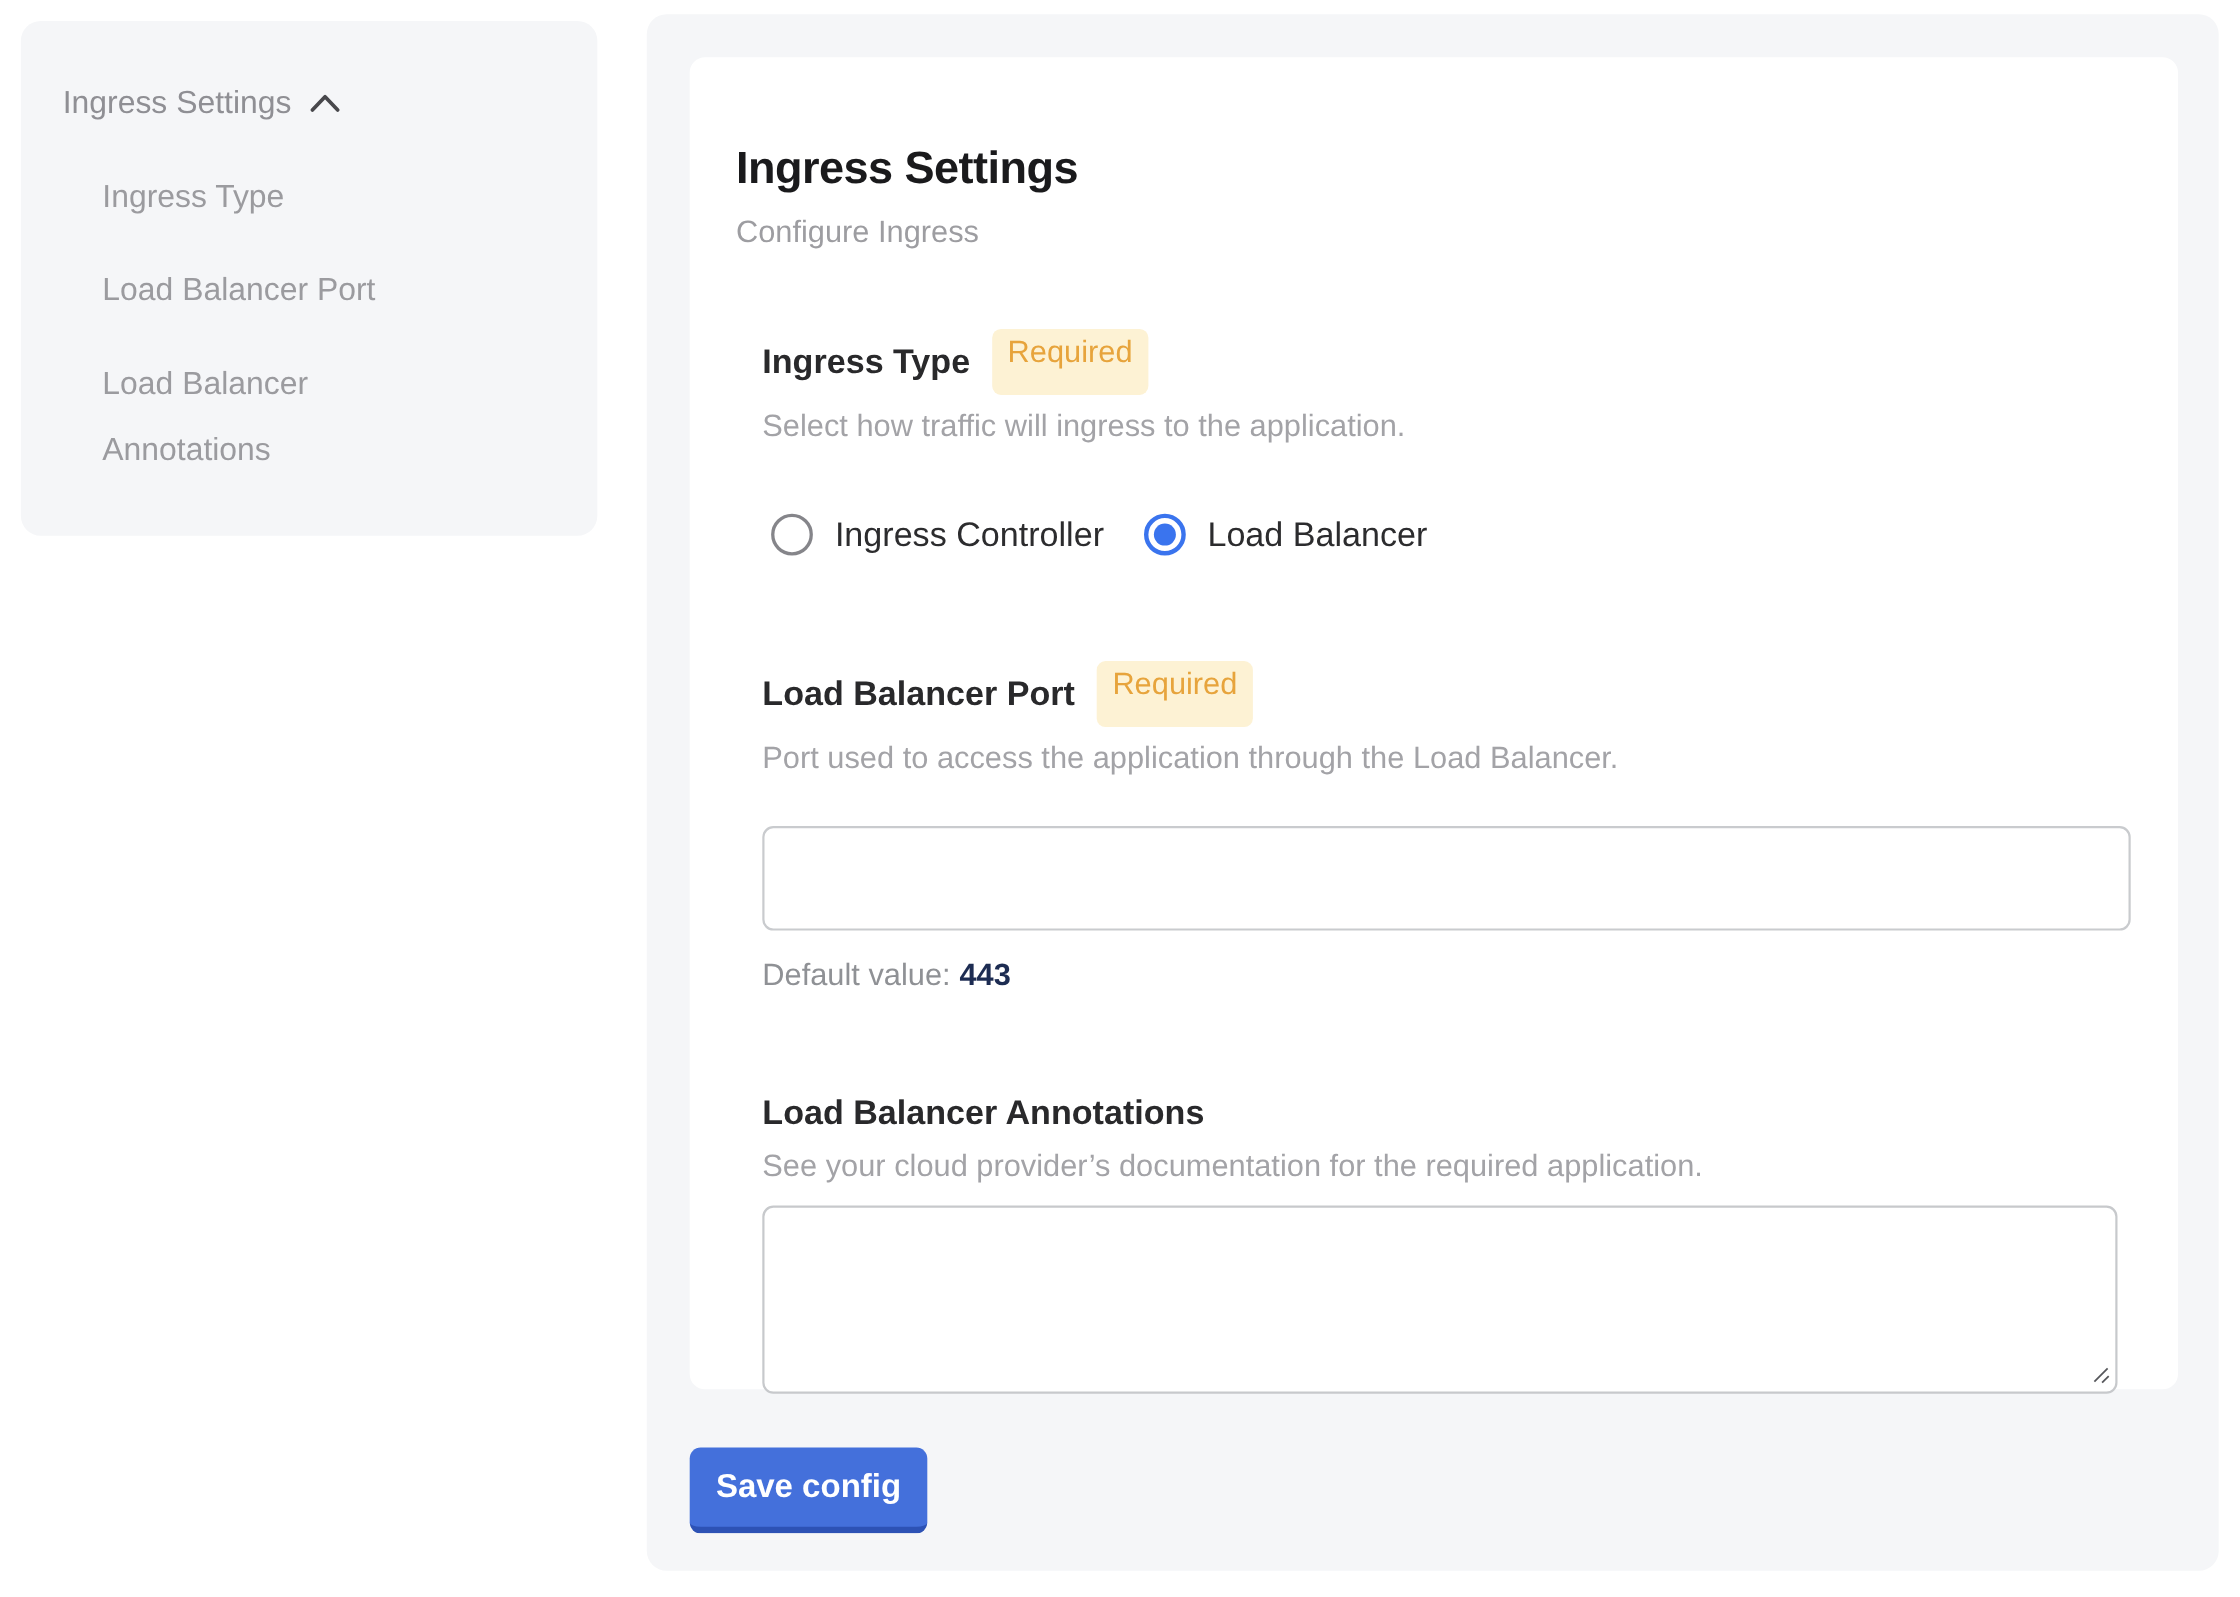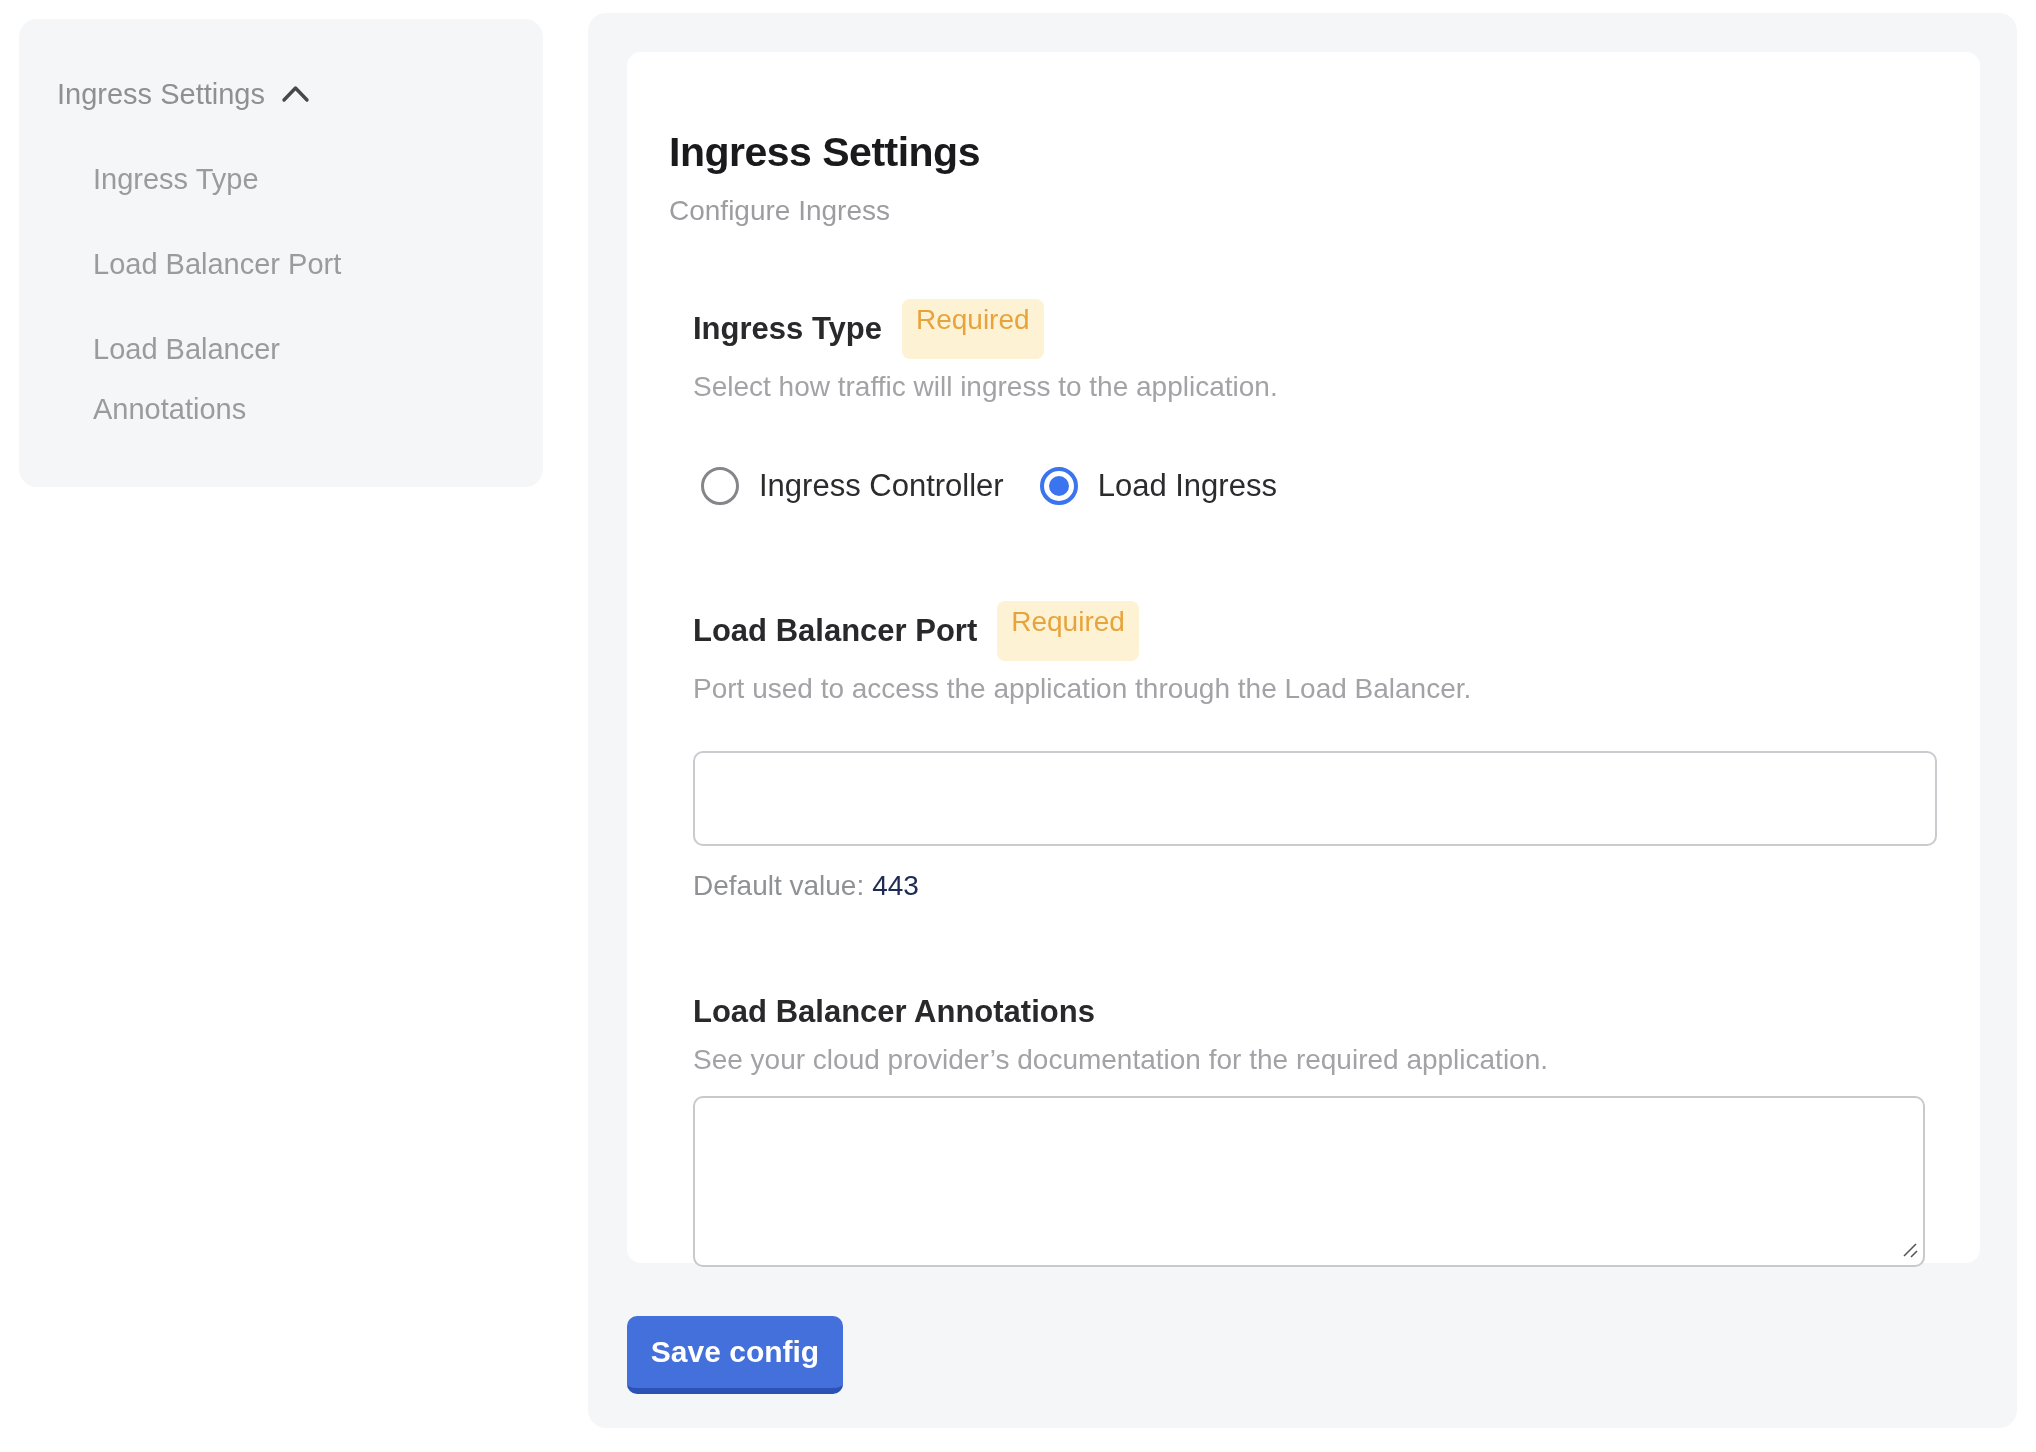"Load Ingress" span.radio-label { text: Ingress -> Balancer }
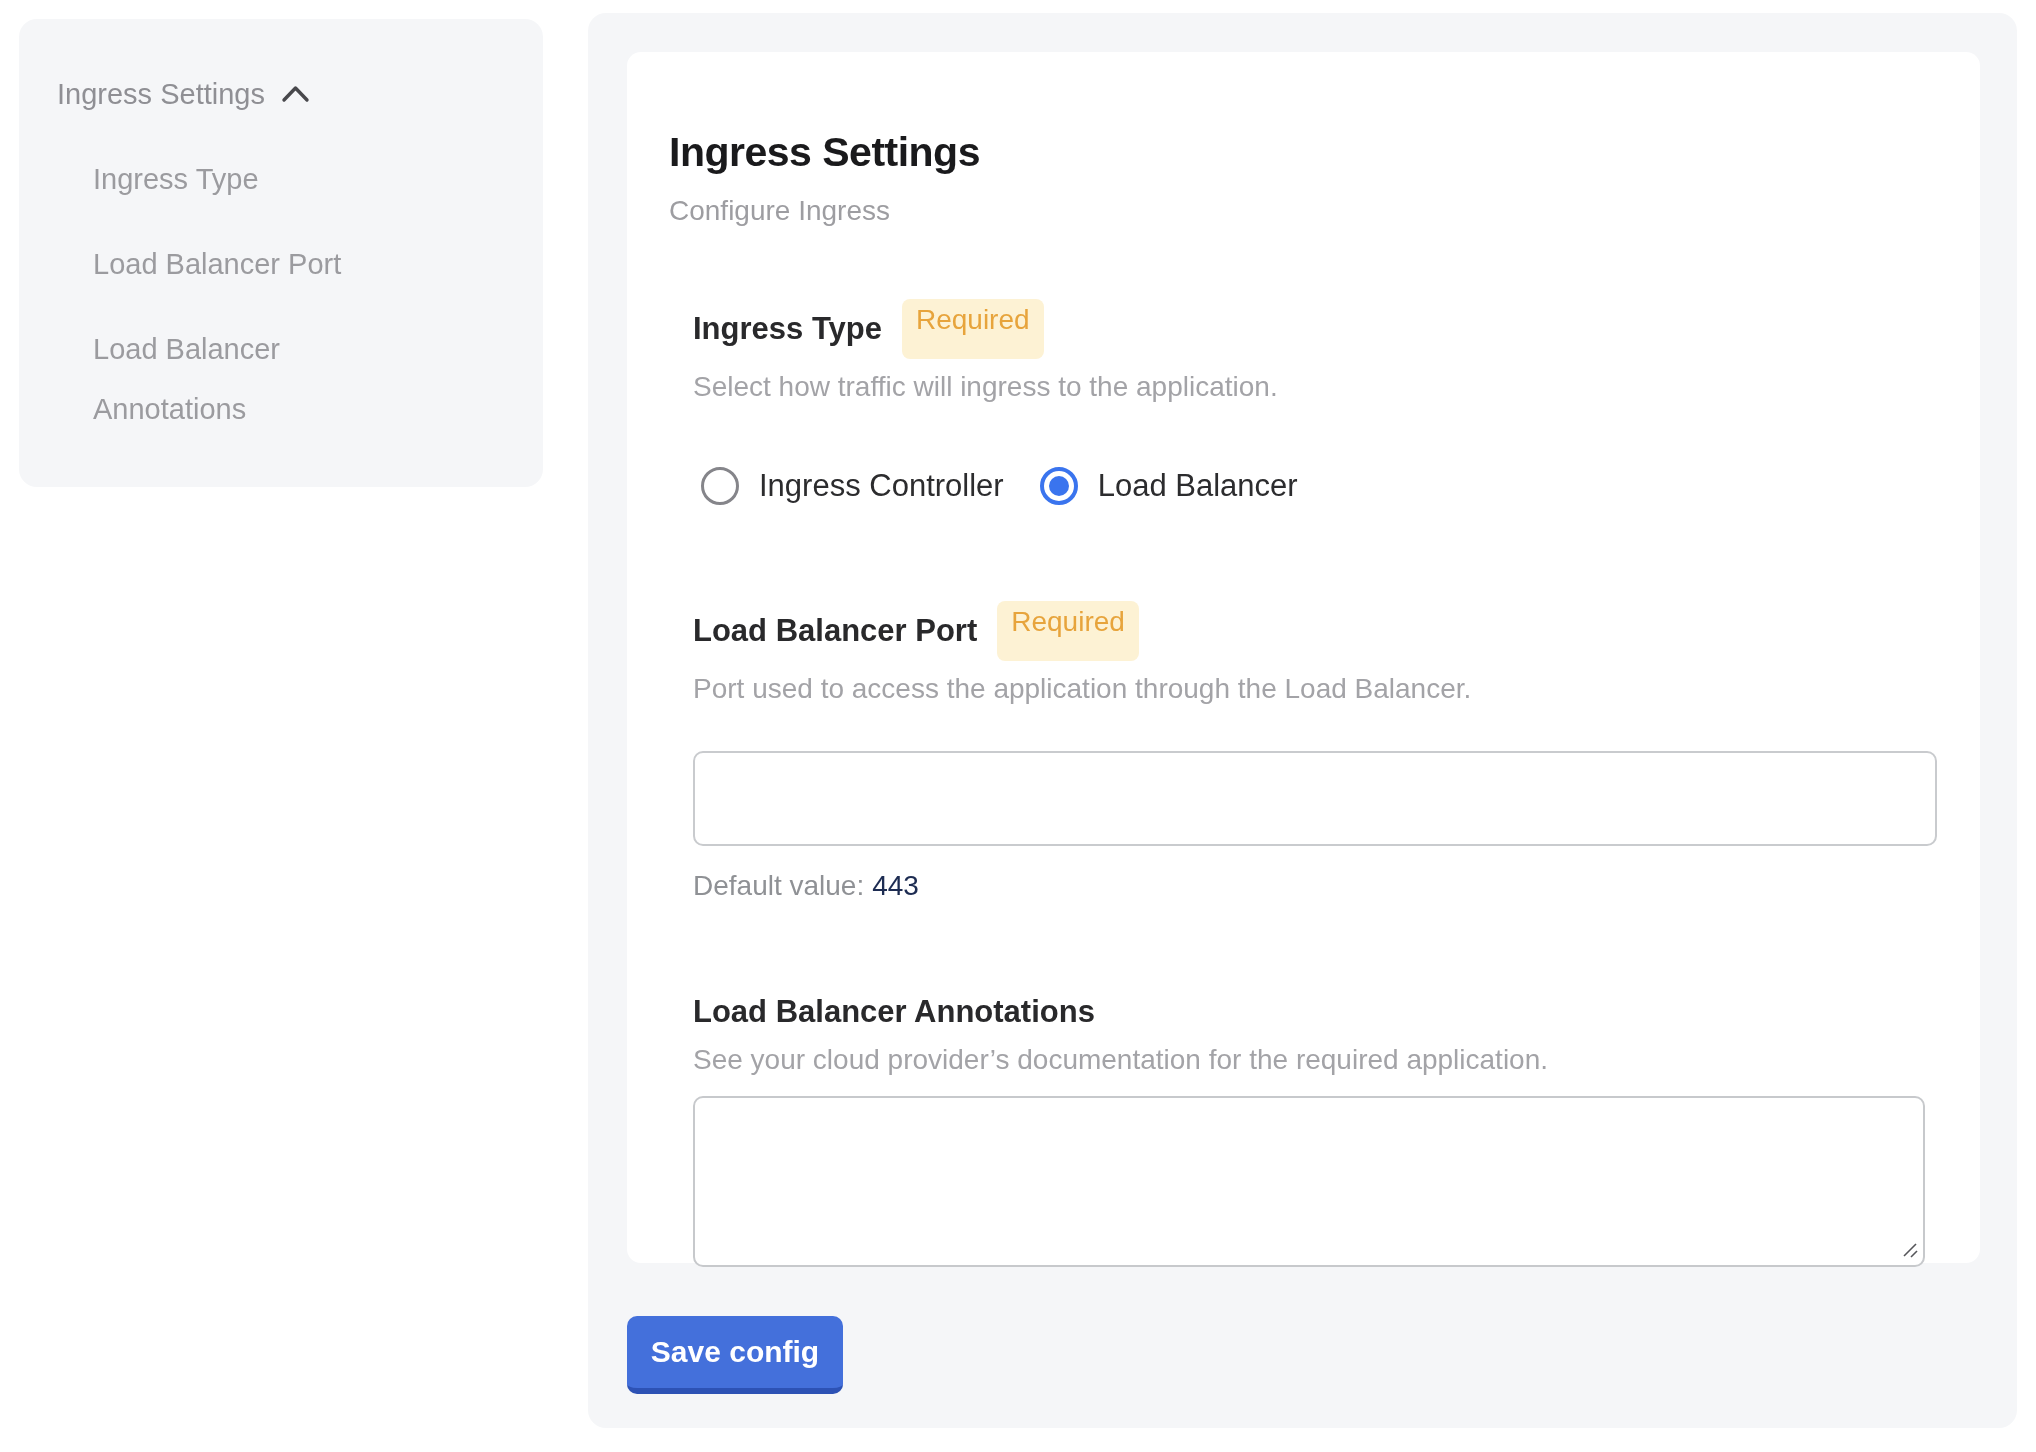"443" .default-value { font-weight: 400 -> 700 }
